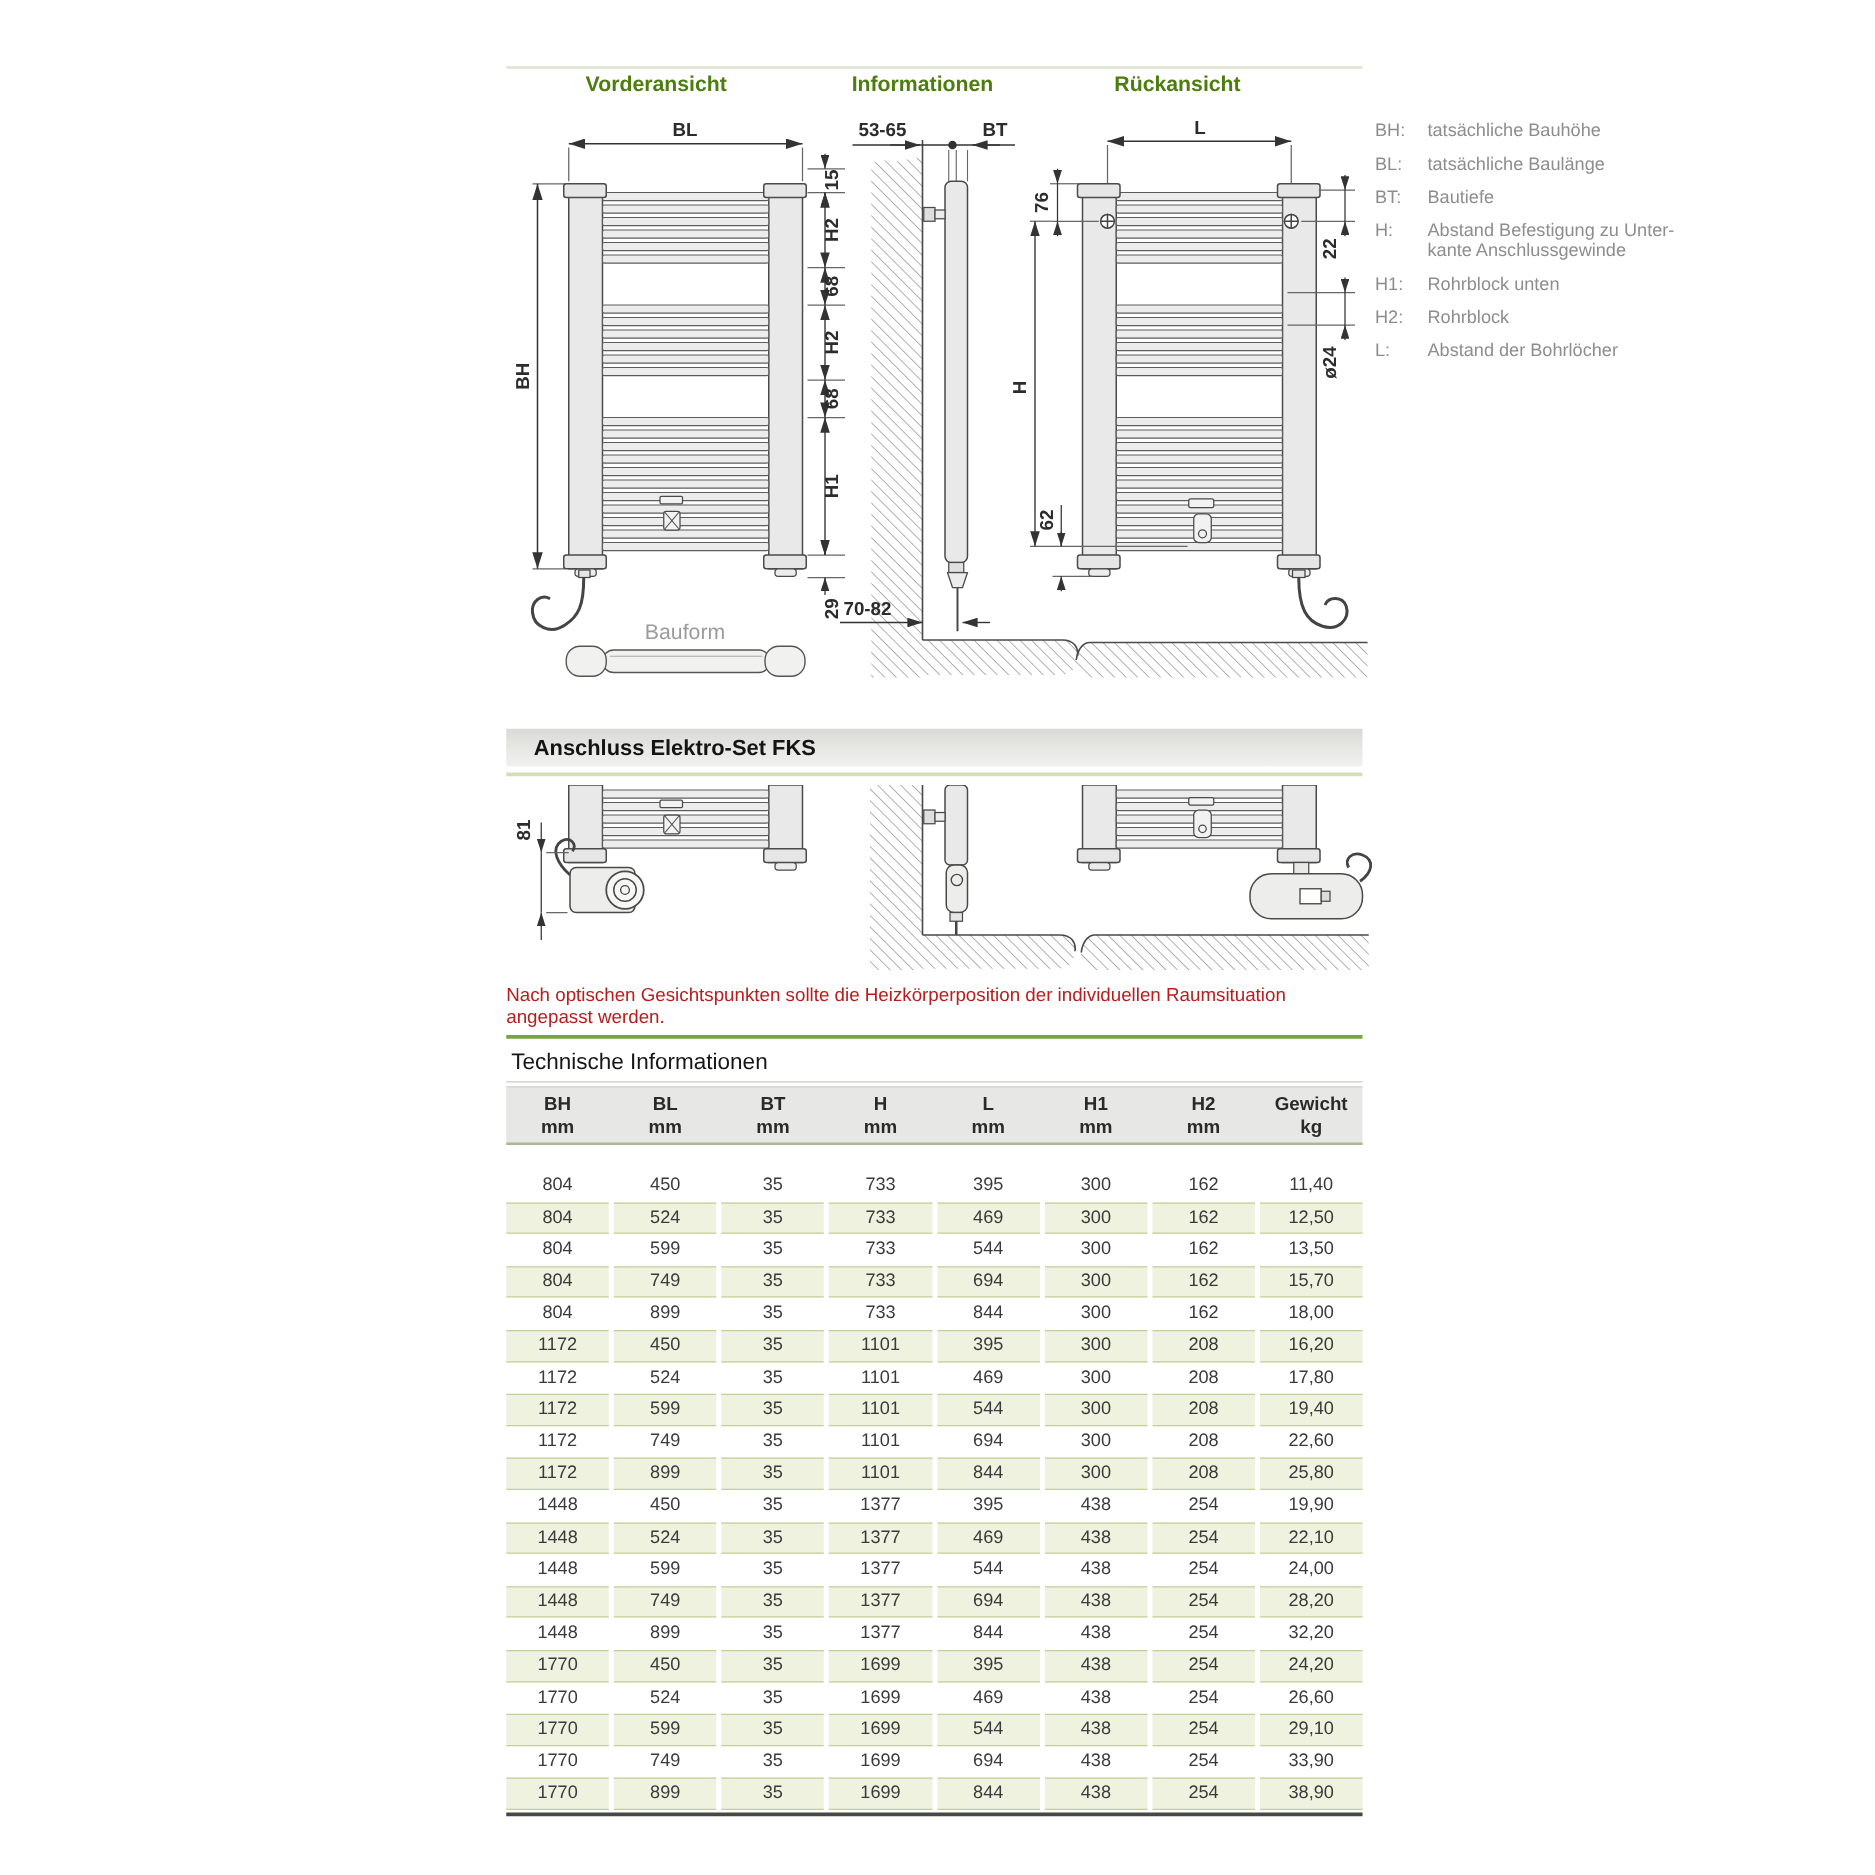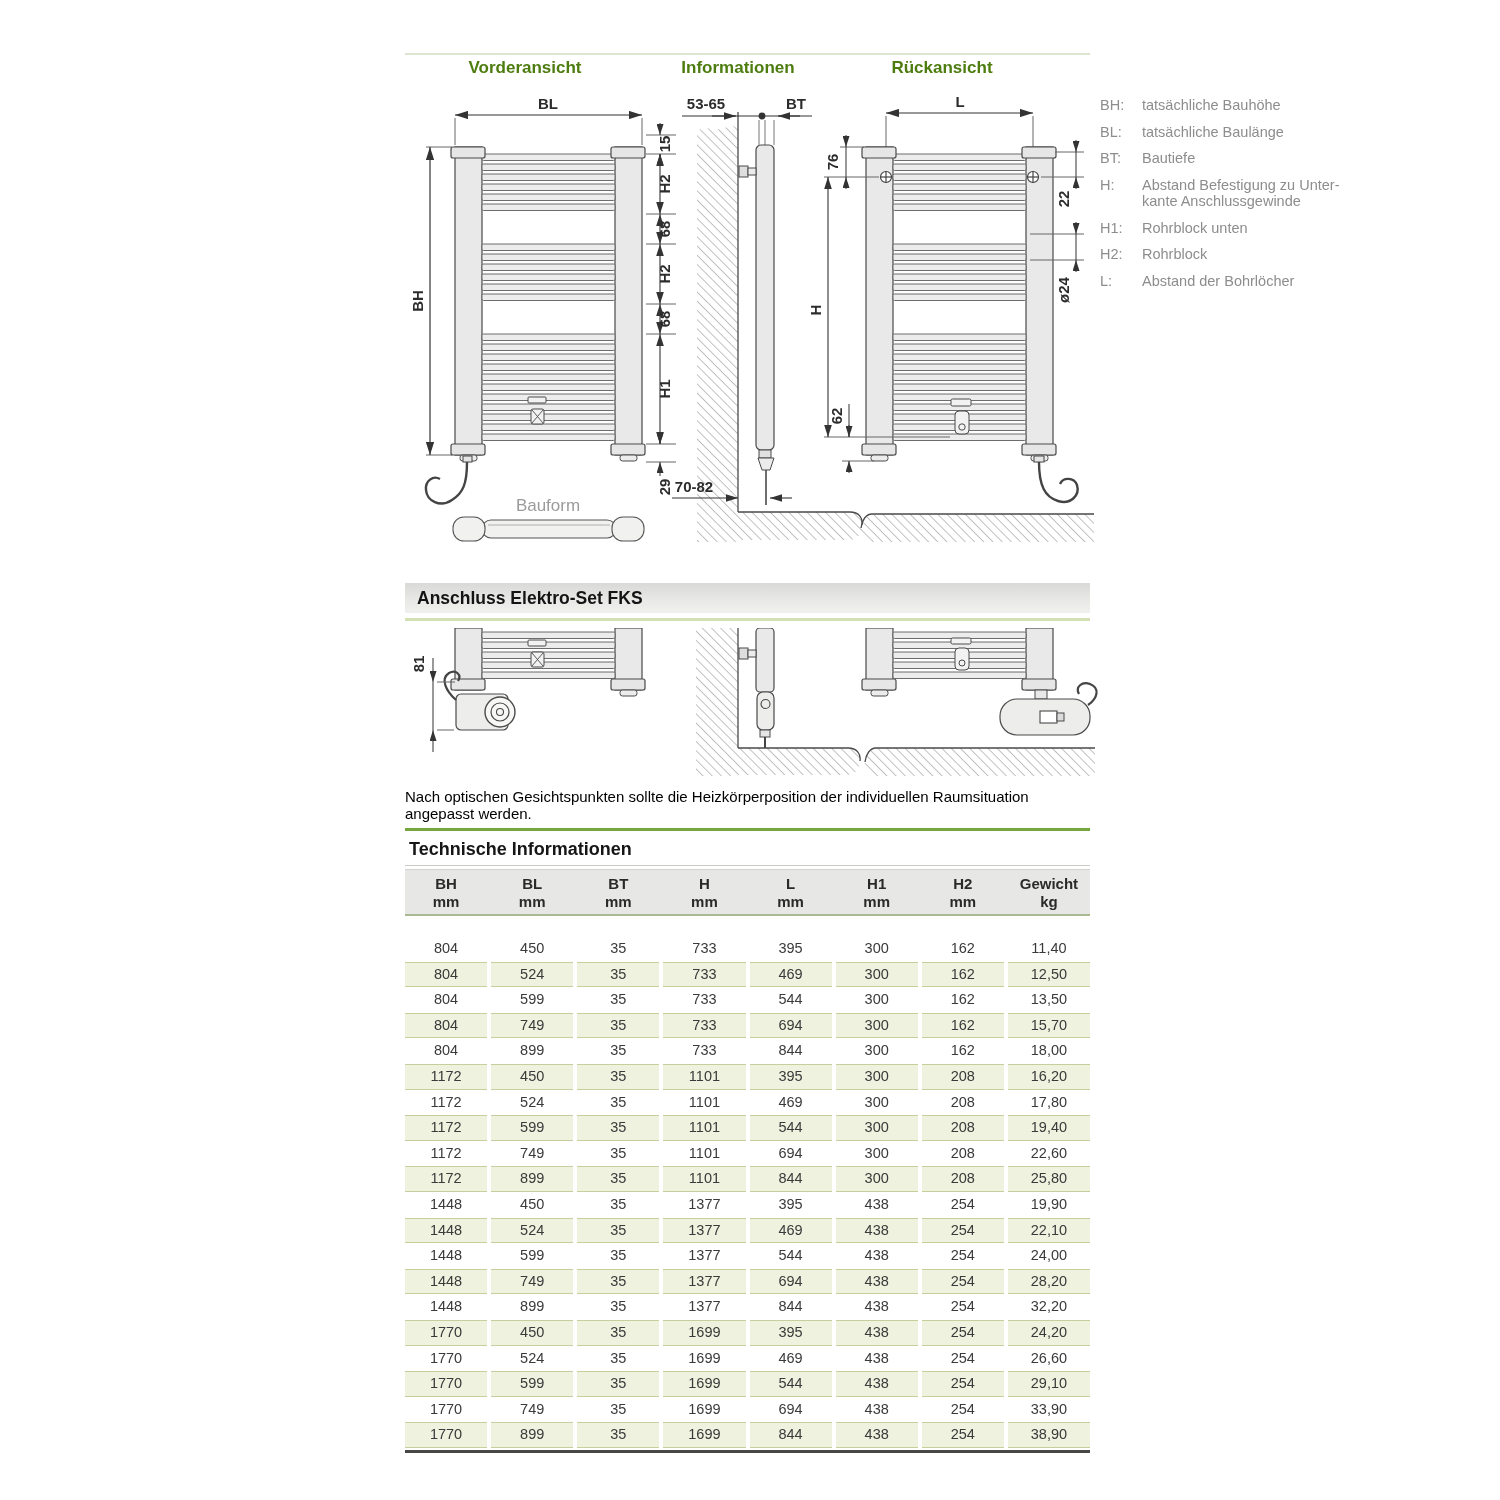"Anschluss Elektro-Set FKS" .band { padding-left: 12px -> 22px }
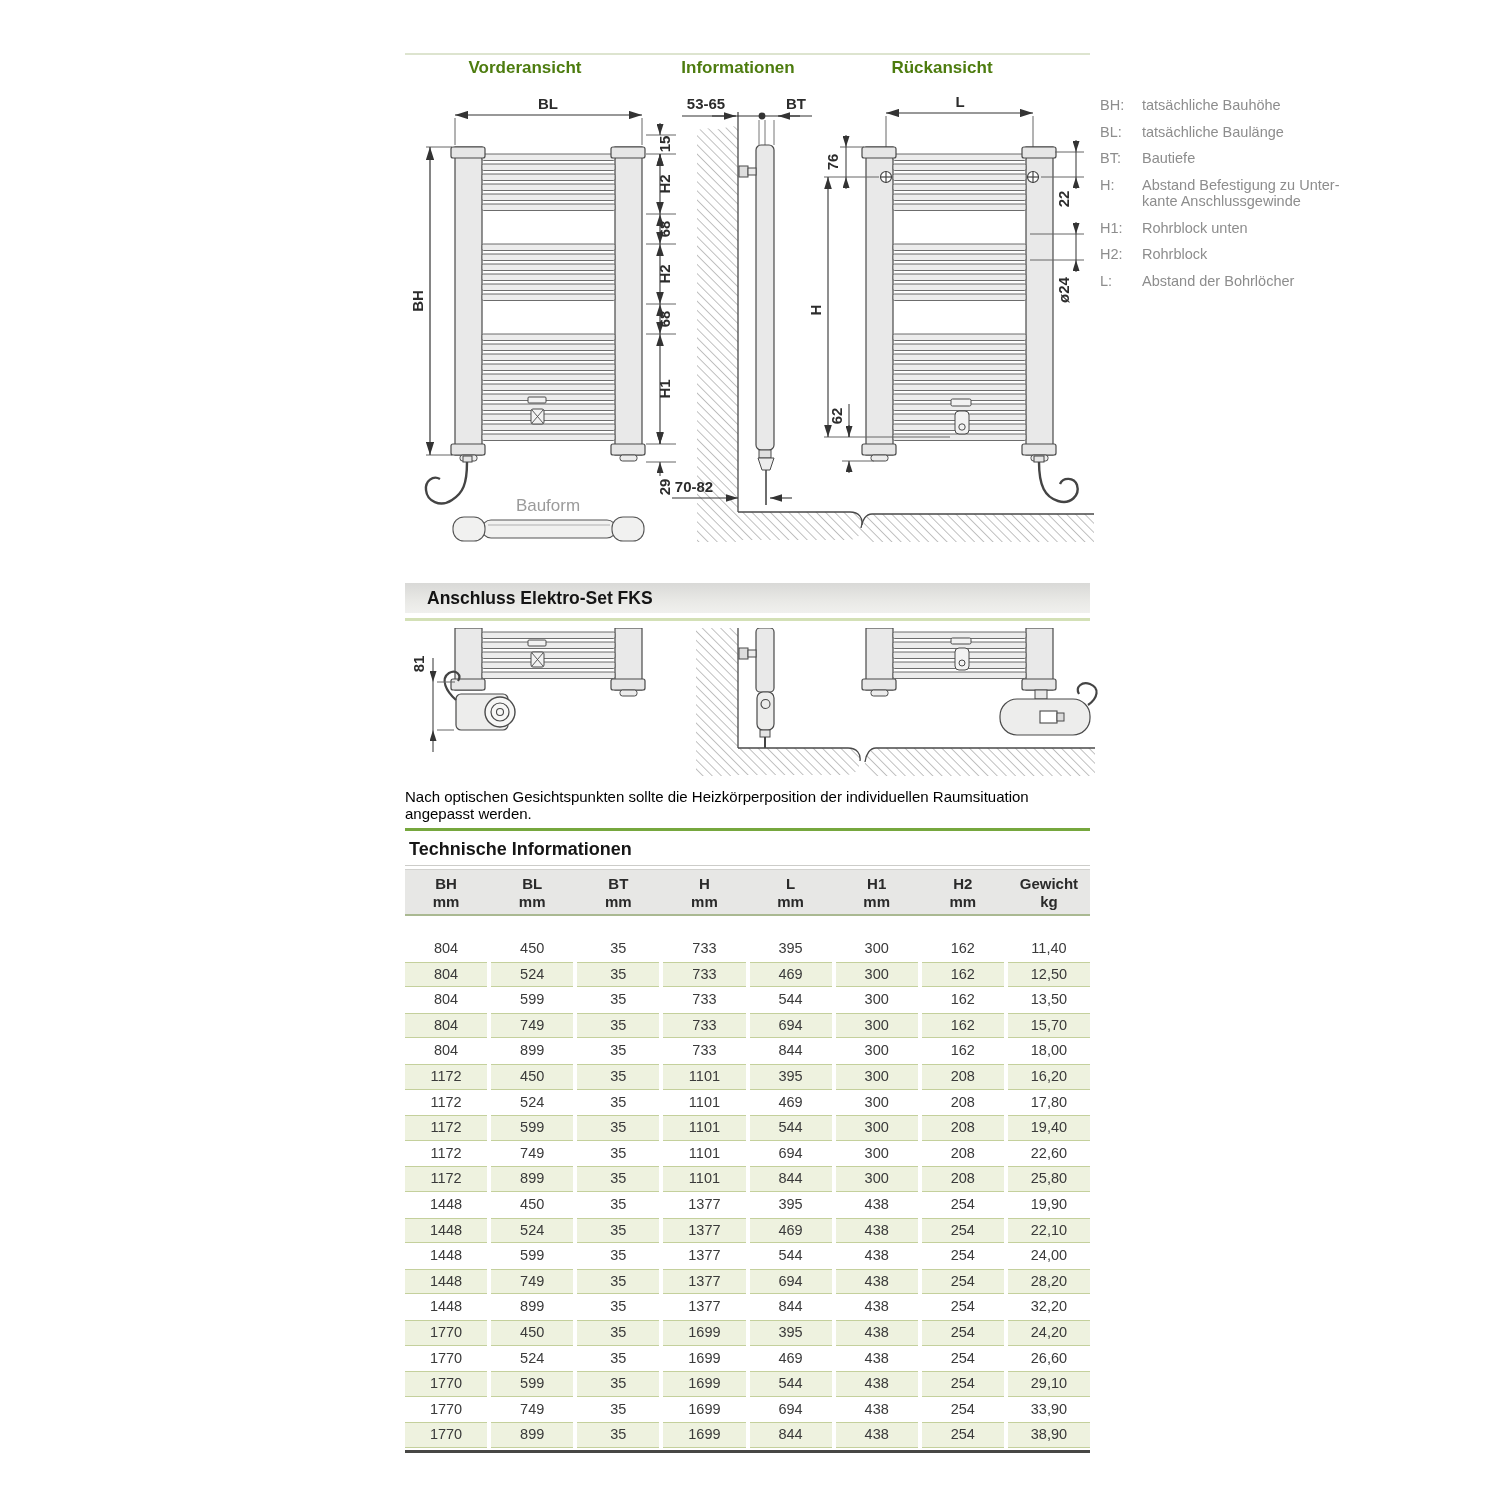"Nach optischen Gesichtspunkten sollte" .note { color: #000000 -> #b91c1c }
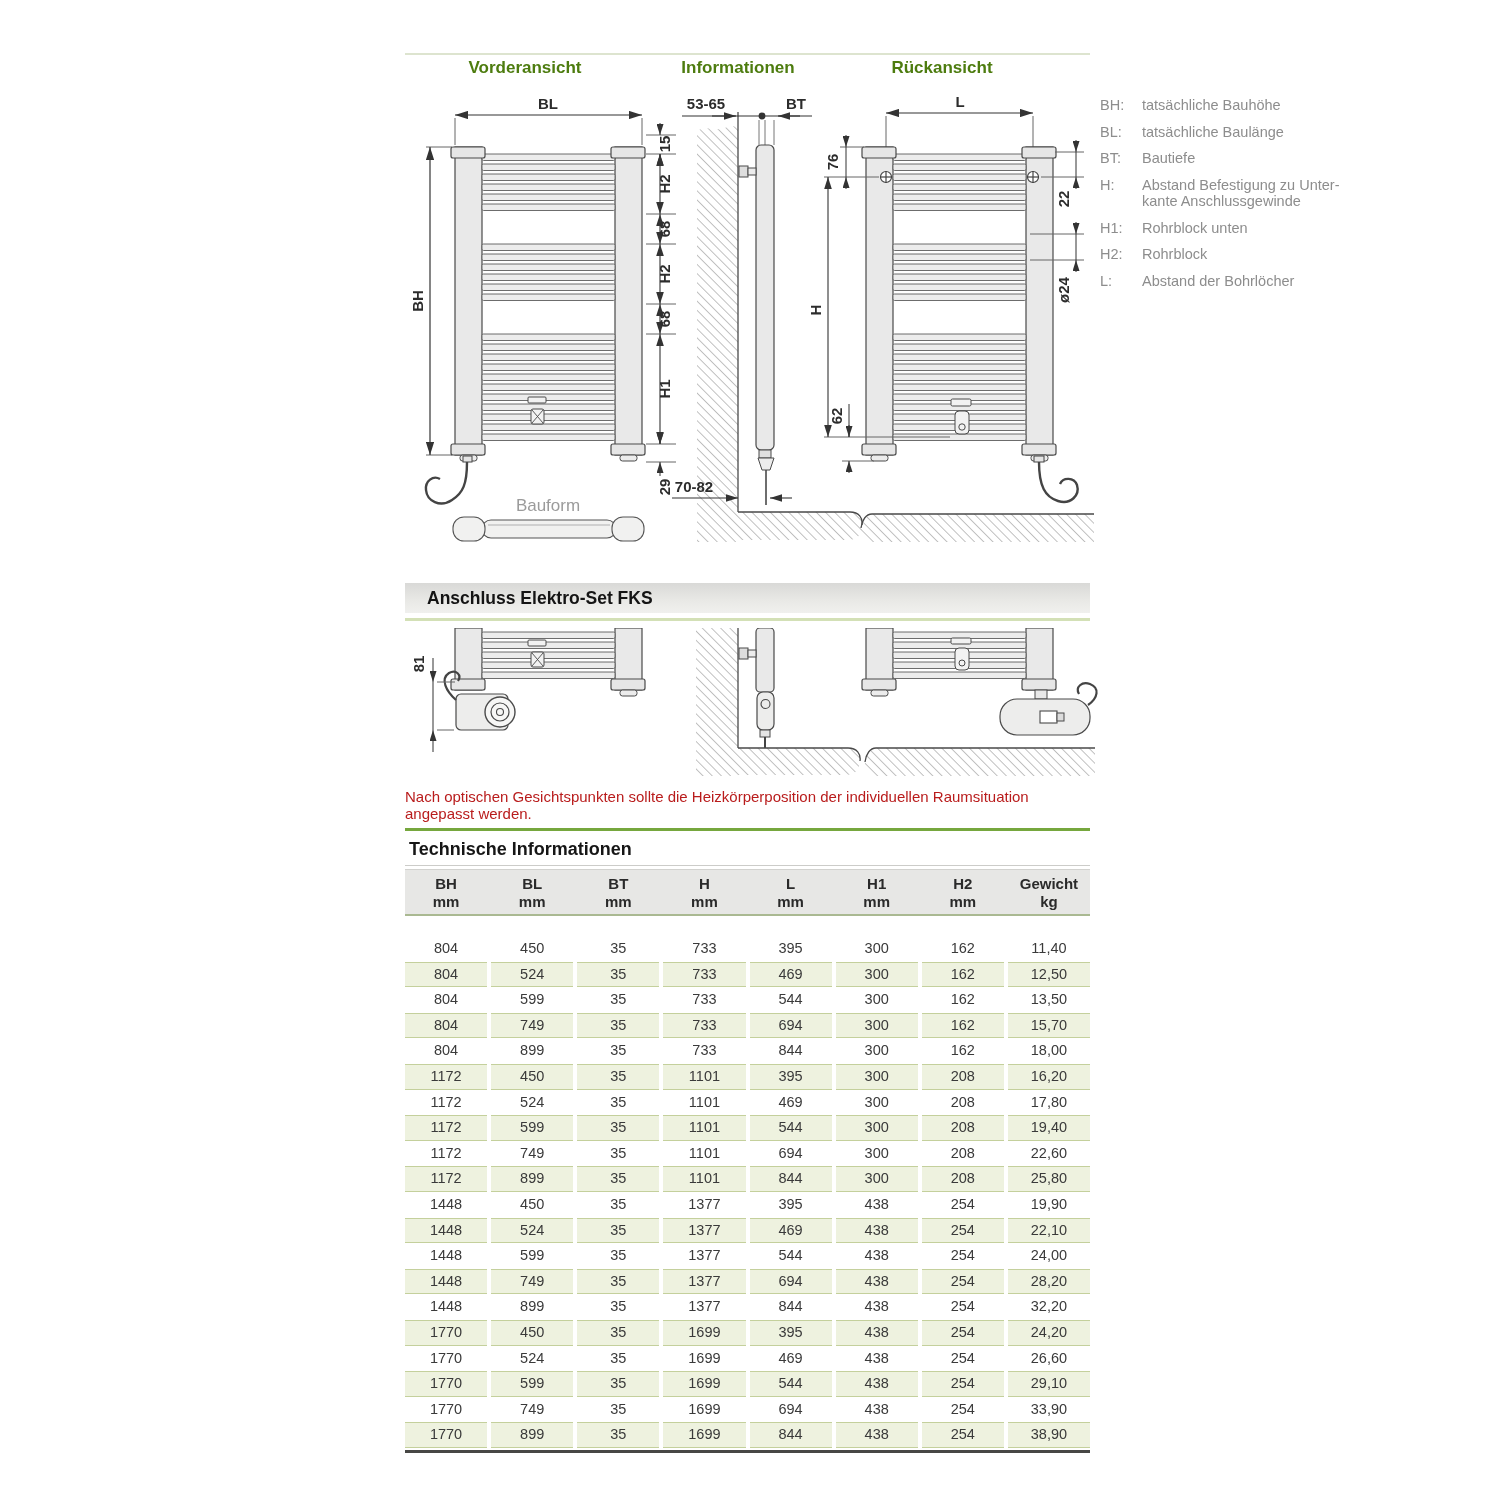"Technische Informationen" .tbl-title { font-weight: bold -> normal }
